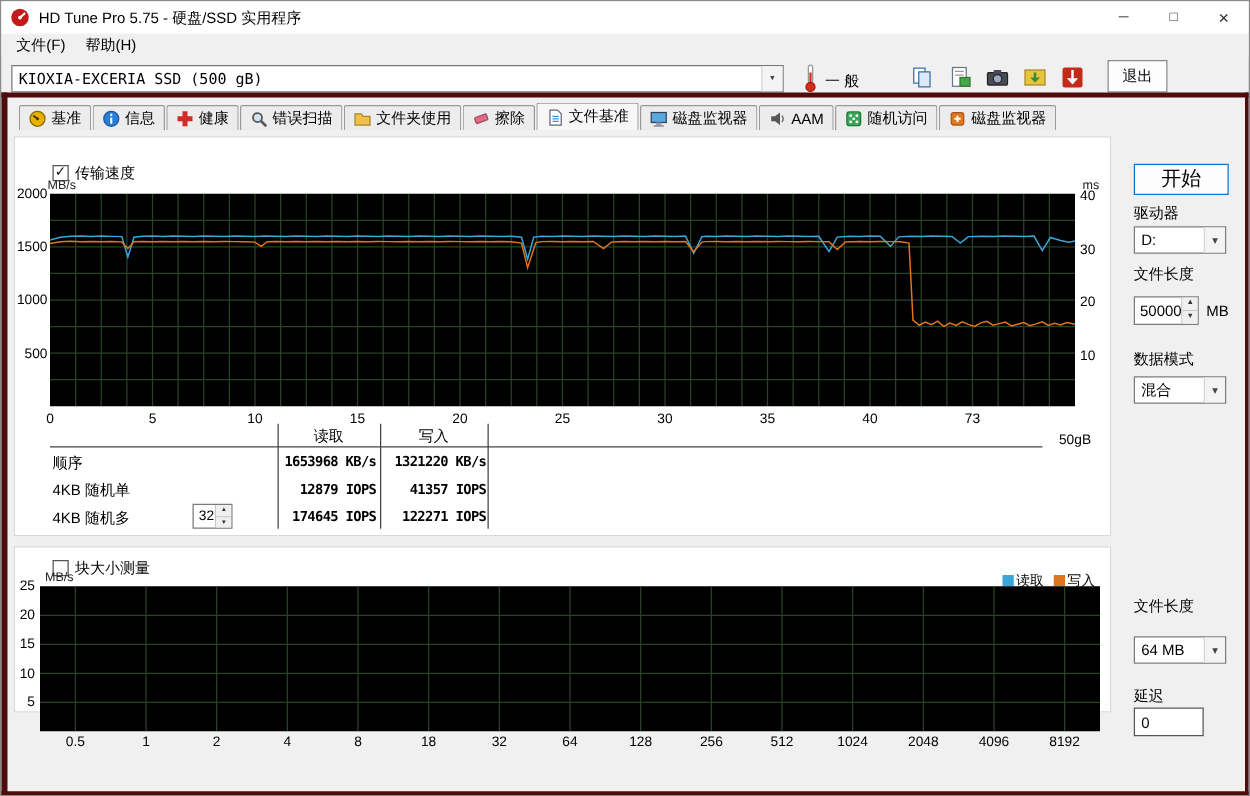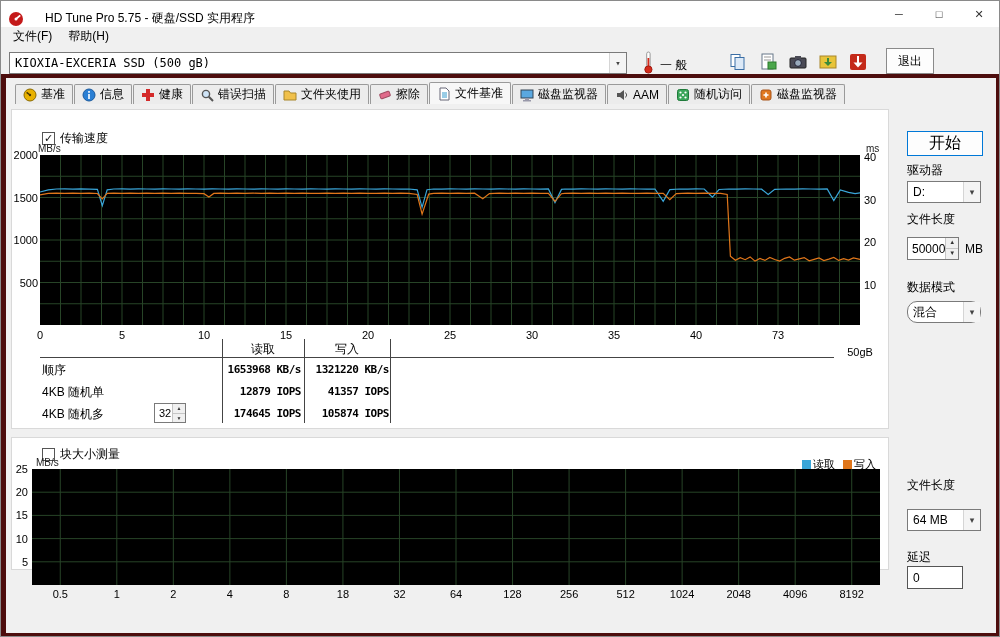"HD Tune Pro 5.75 -" .titlebar { align-items: flex-end -> center; gap: 14px -> none }
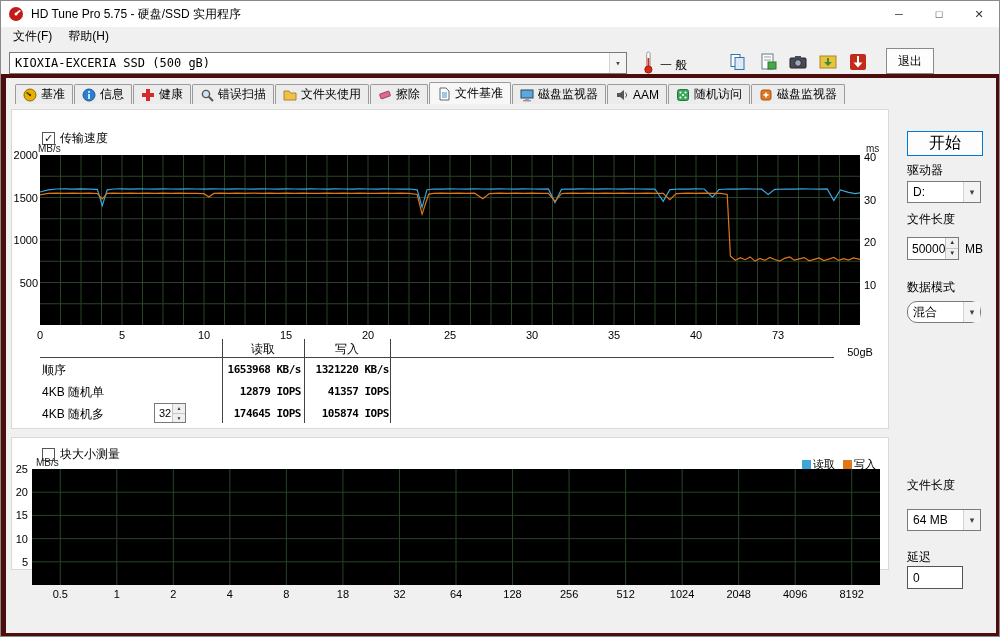"混合" div.combo { border-radius: 10px -> none }
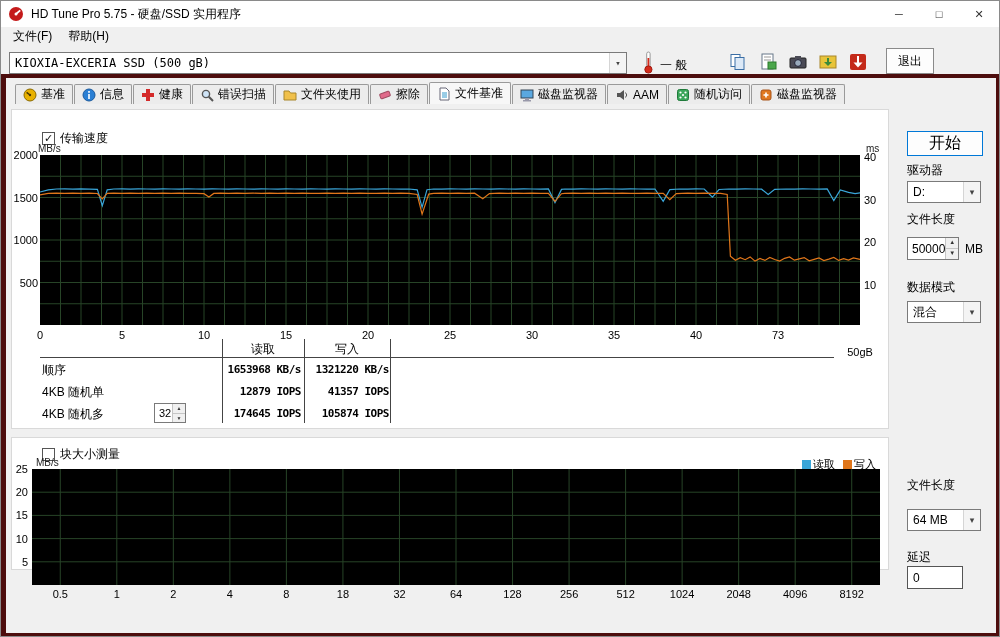"105874 IOPS" div.row-val { text: 105874 -> 122271 }
